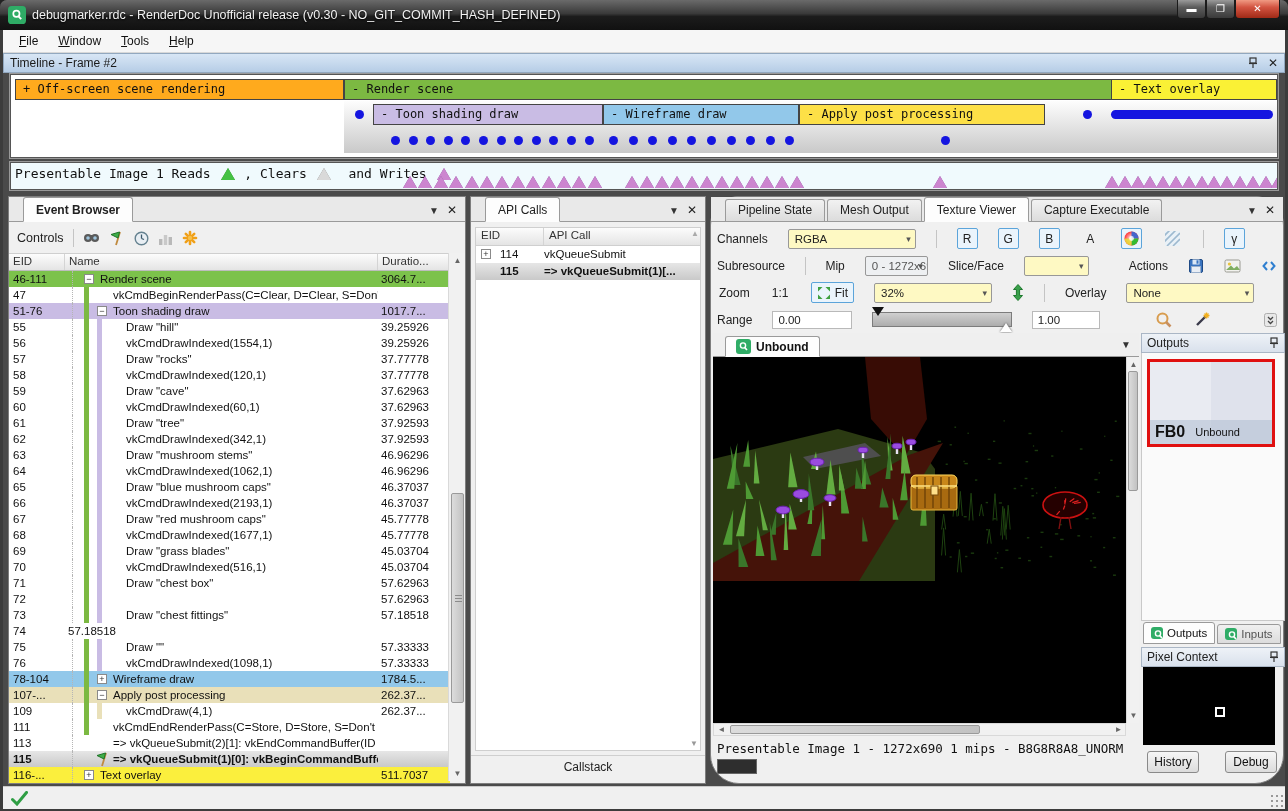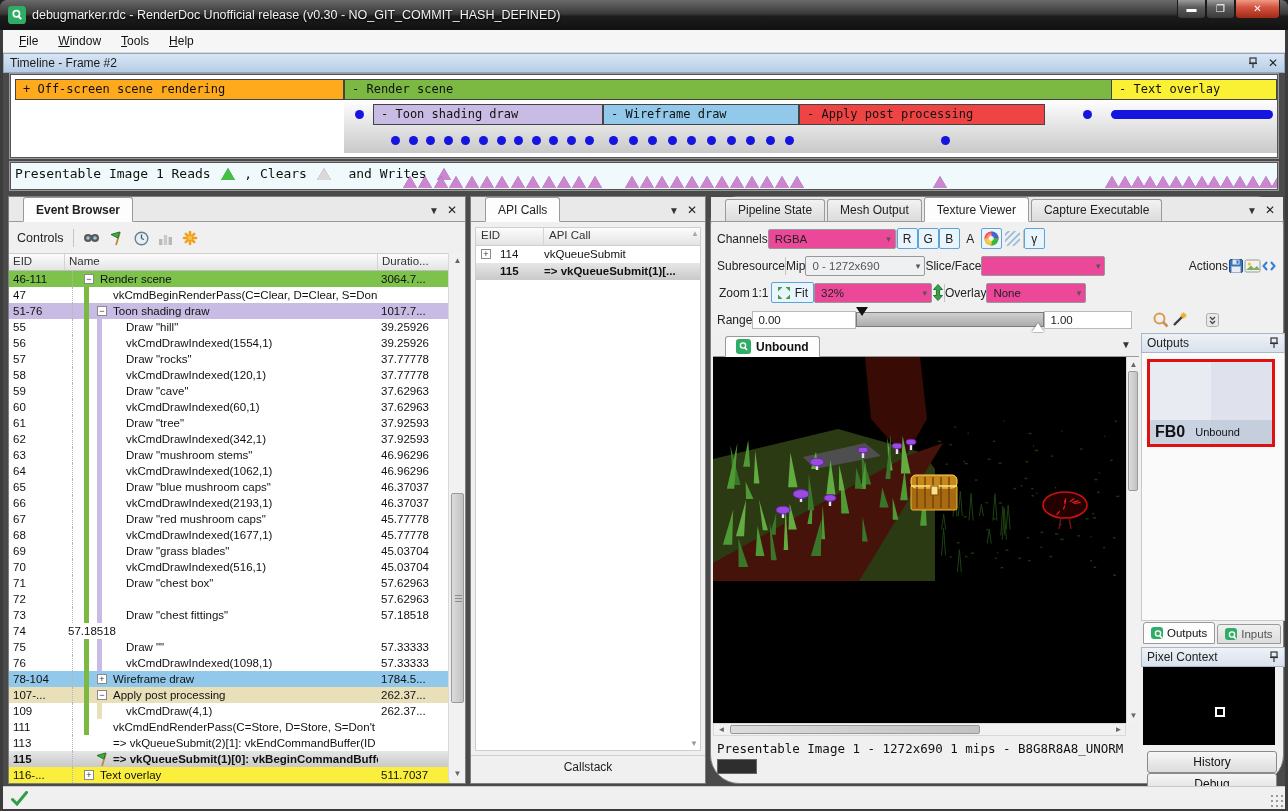"- Apply post processing" div.tl-bar { background: #ef4444 -> #fde047 }
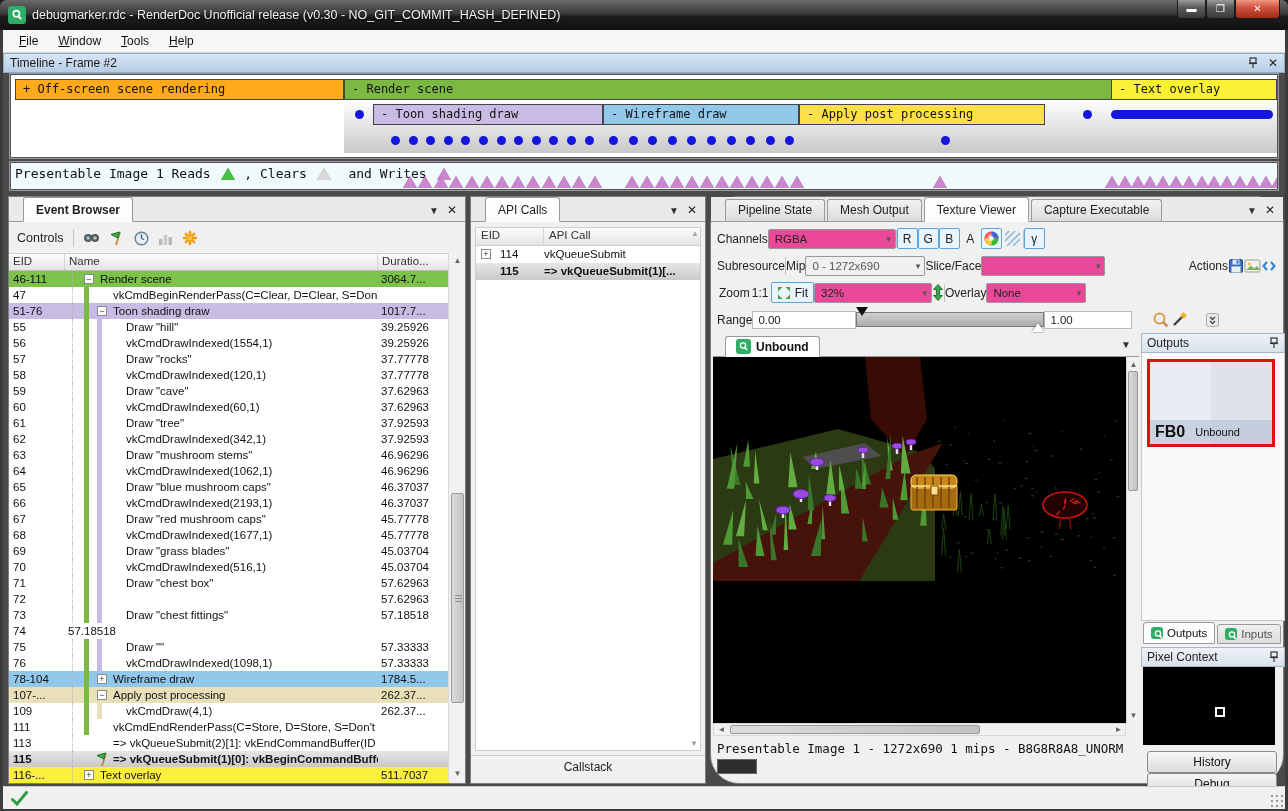"Channels" .tv-toolrow { gap: 0 -> 20px }
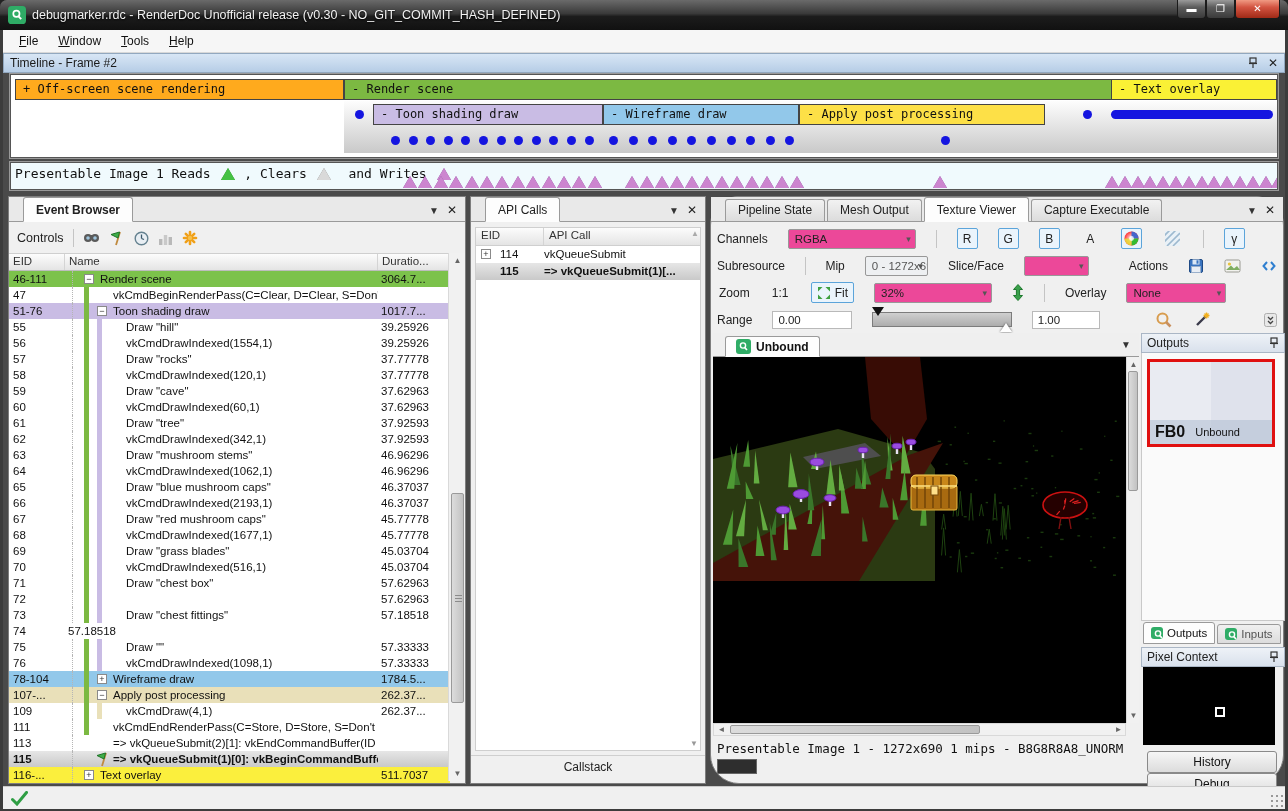"RGBA" .combo { background: #ec4899 -> #fef9c3 }
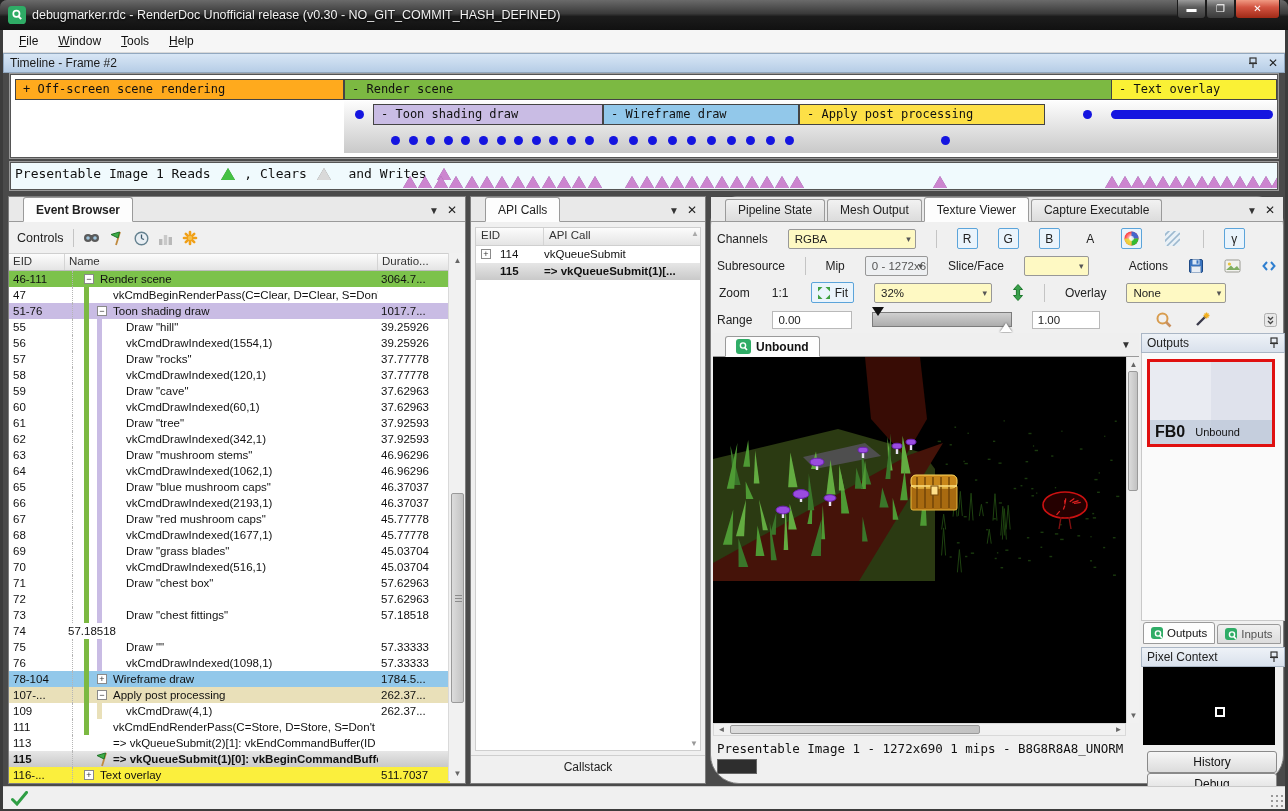"None" div.combo { width: 100px -> 128px }
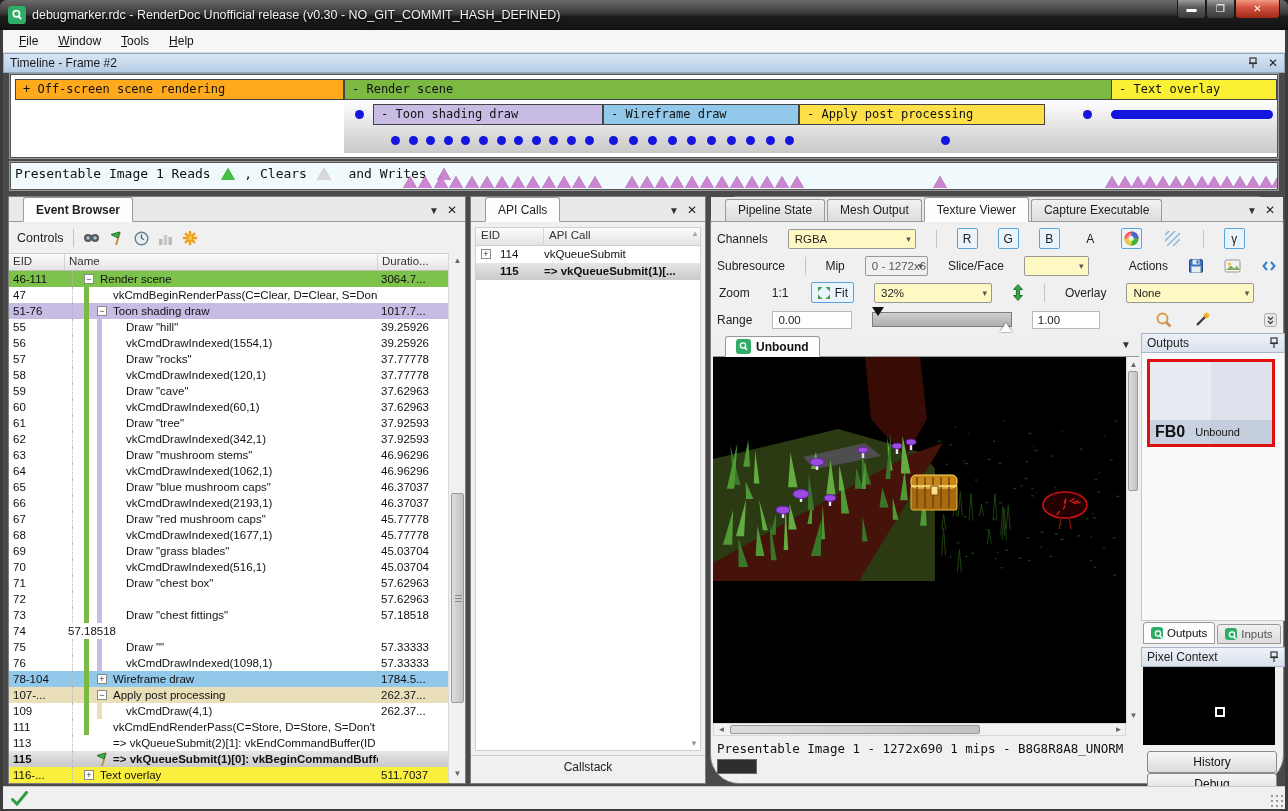"History" .btnrow { flex-direction: column -> none }
